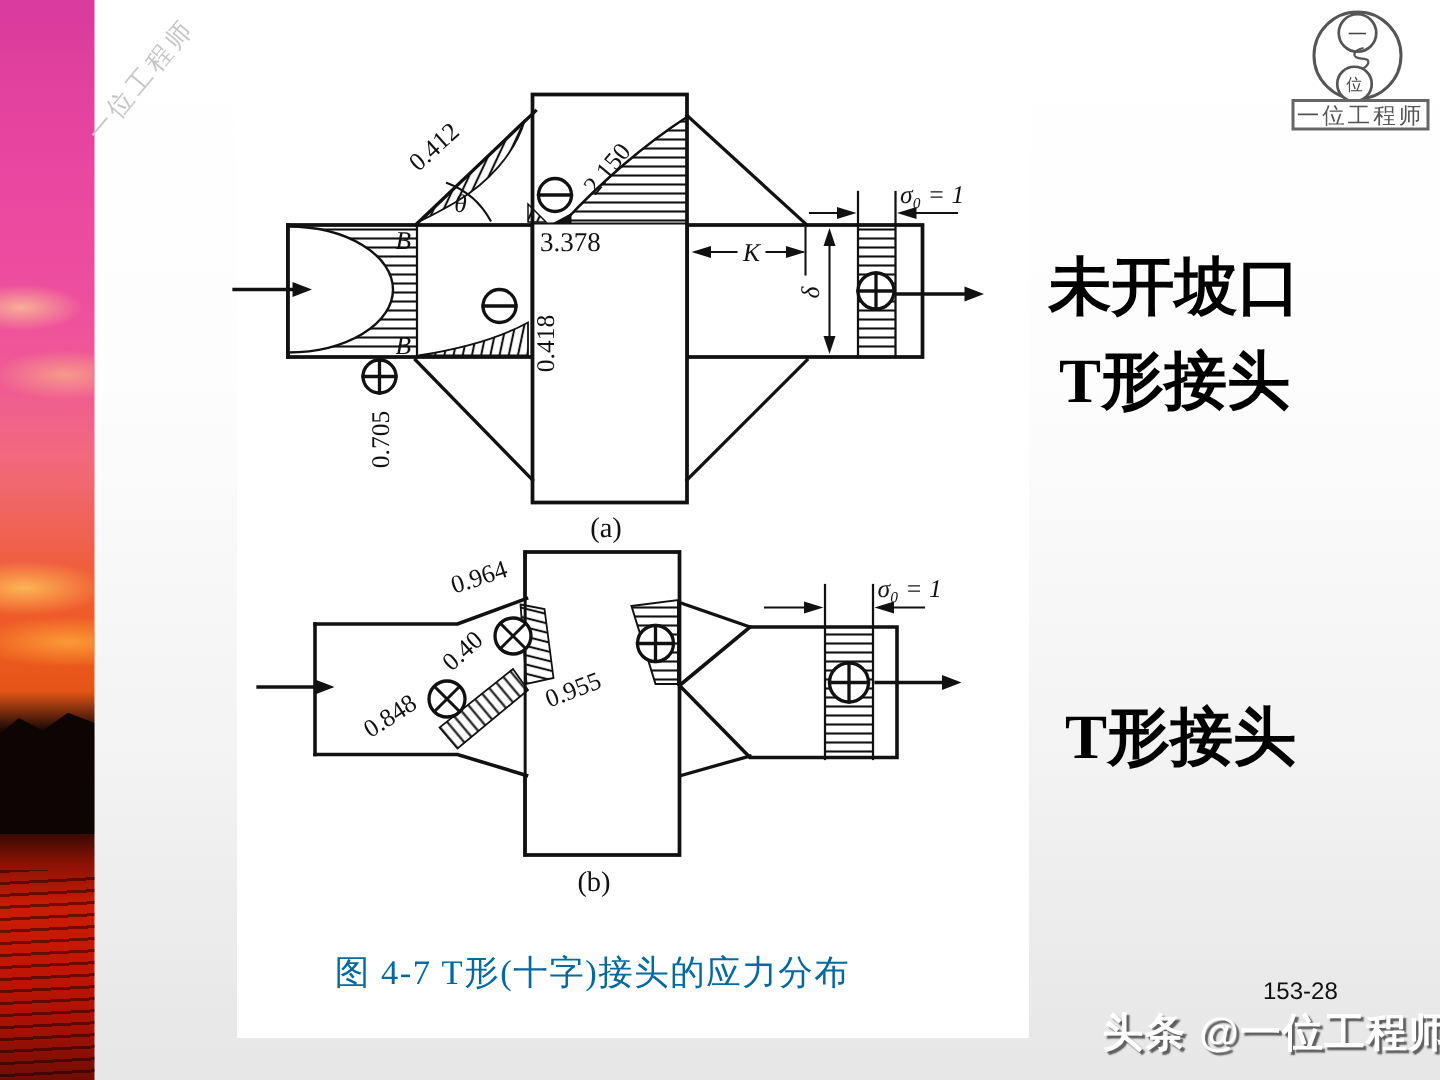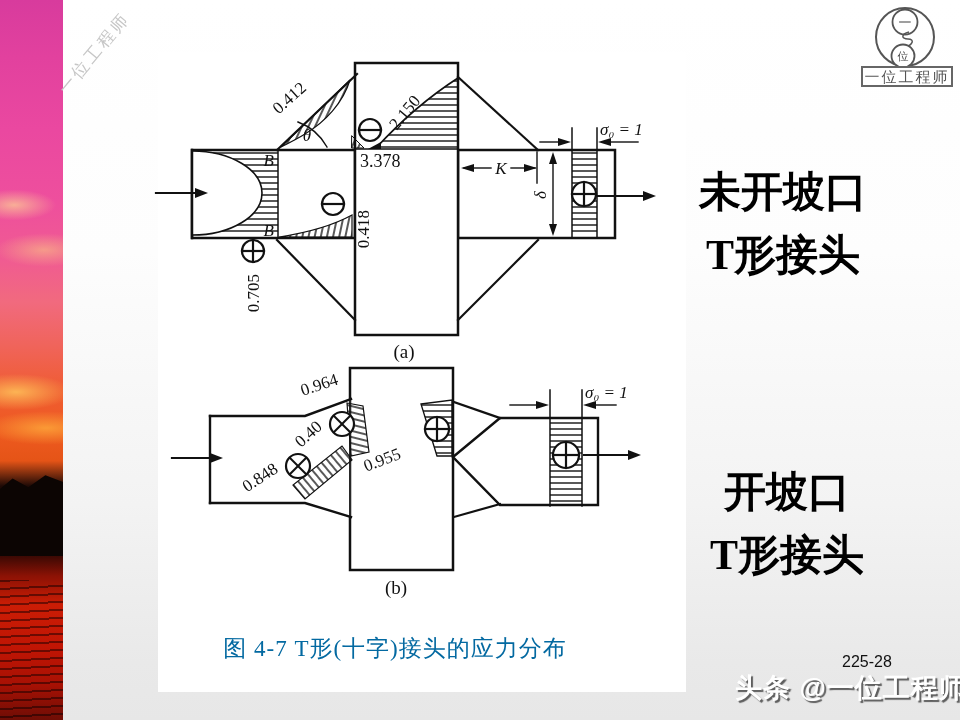"开坡口" div { html: <div>开坡口</div> -> none }
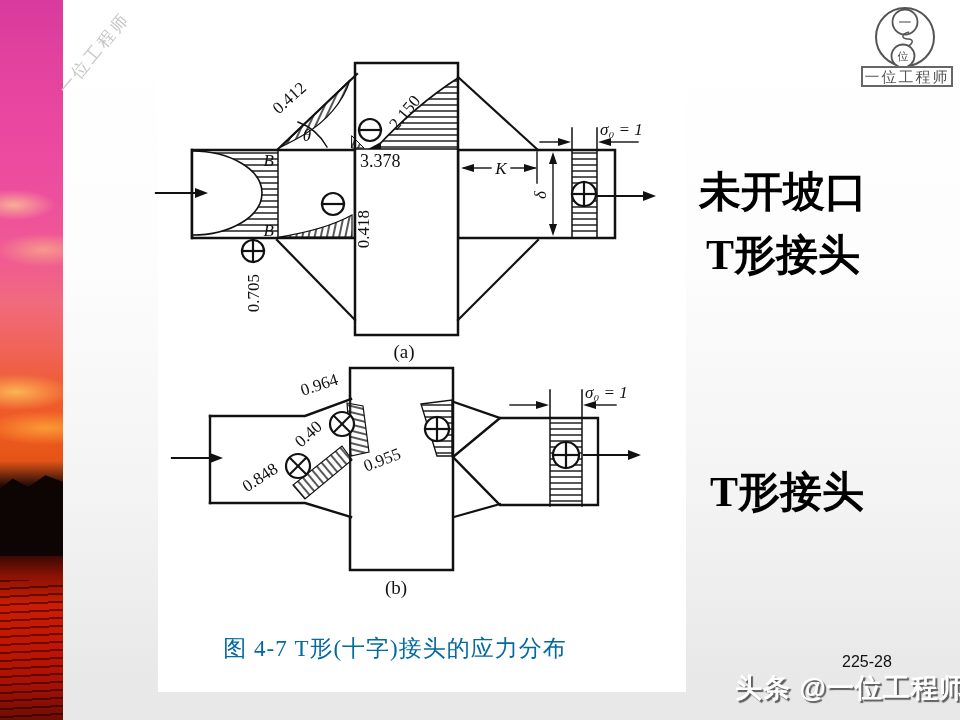"225-28" div.pageno { text: 225-28 -> 153-28 }
